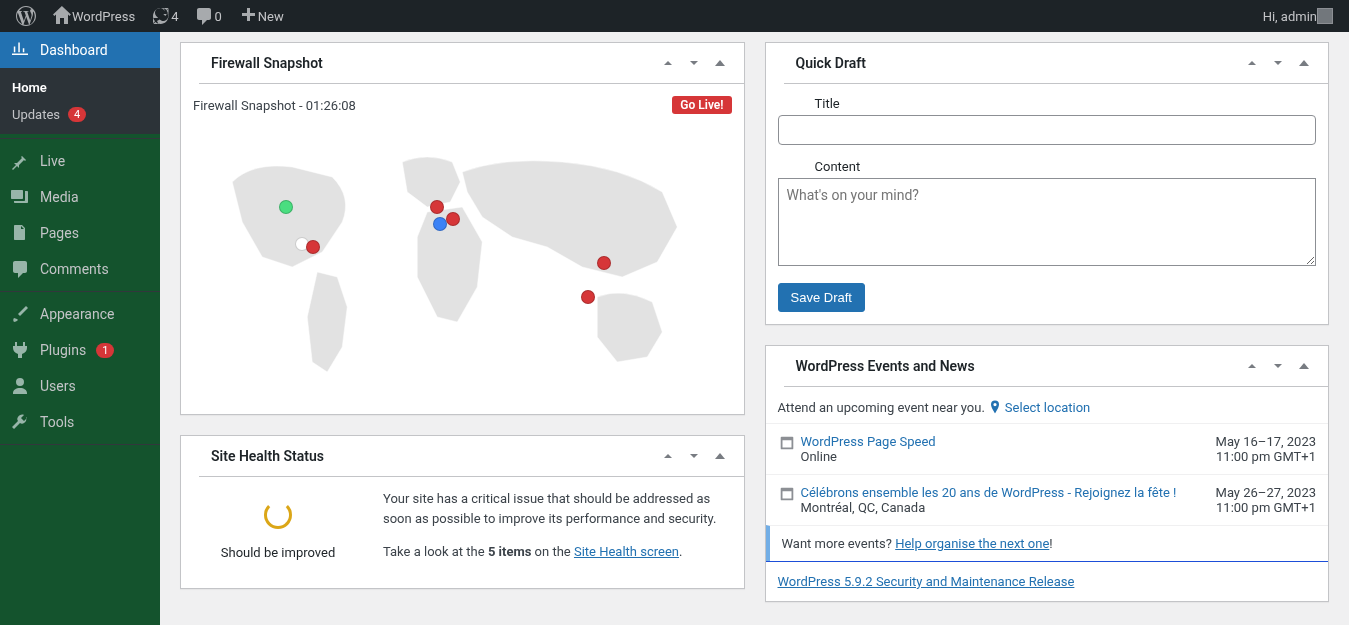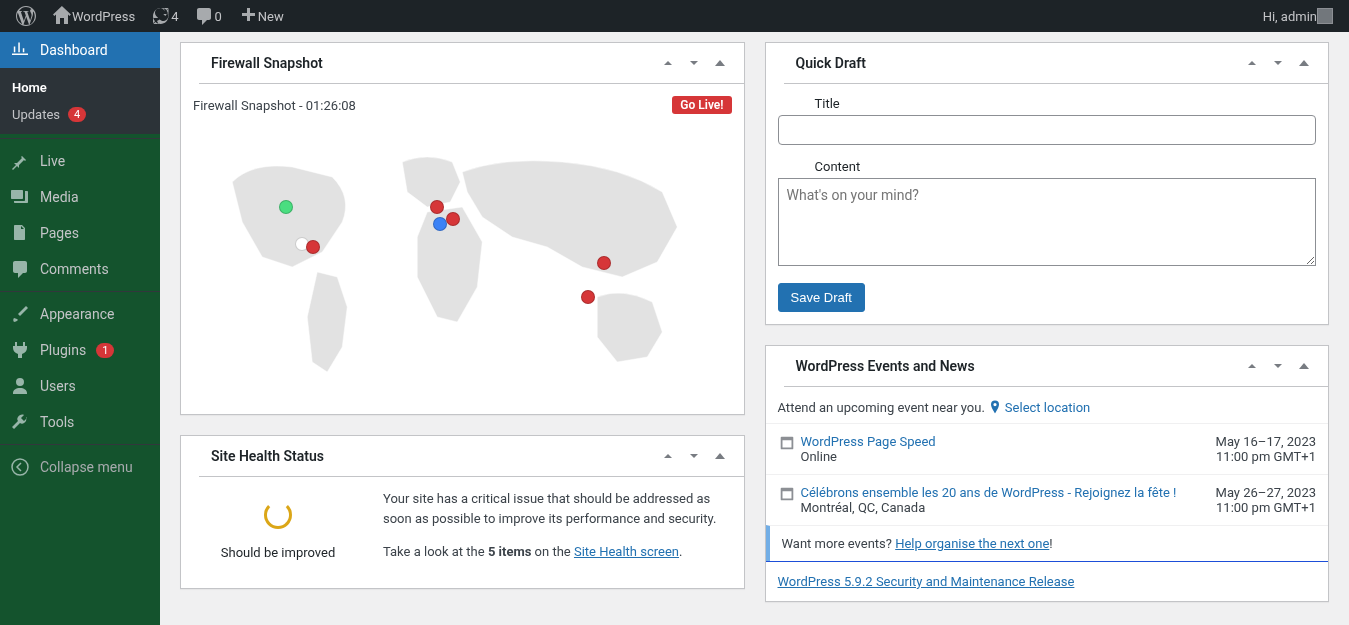"Collapse menu" div.sidebar-item { html: <div> <svg> <circle></circle> <path></path> </svg> <span>Collapse menu</span> </div> -> none }
